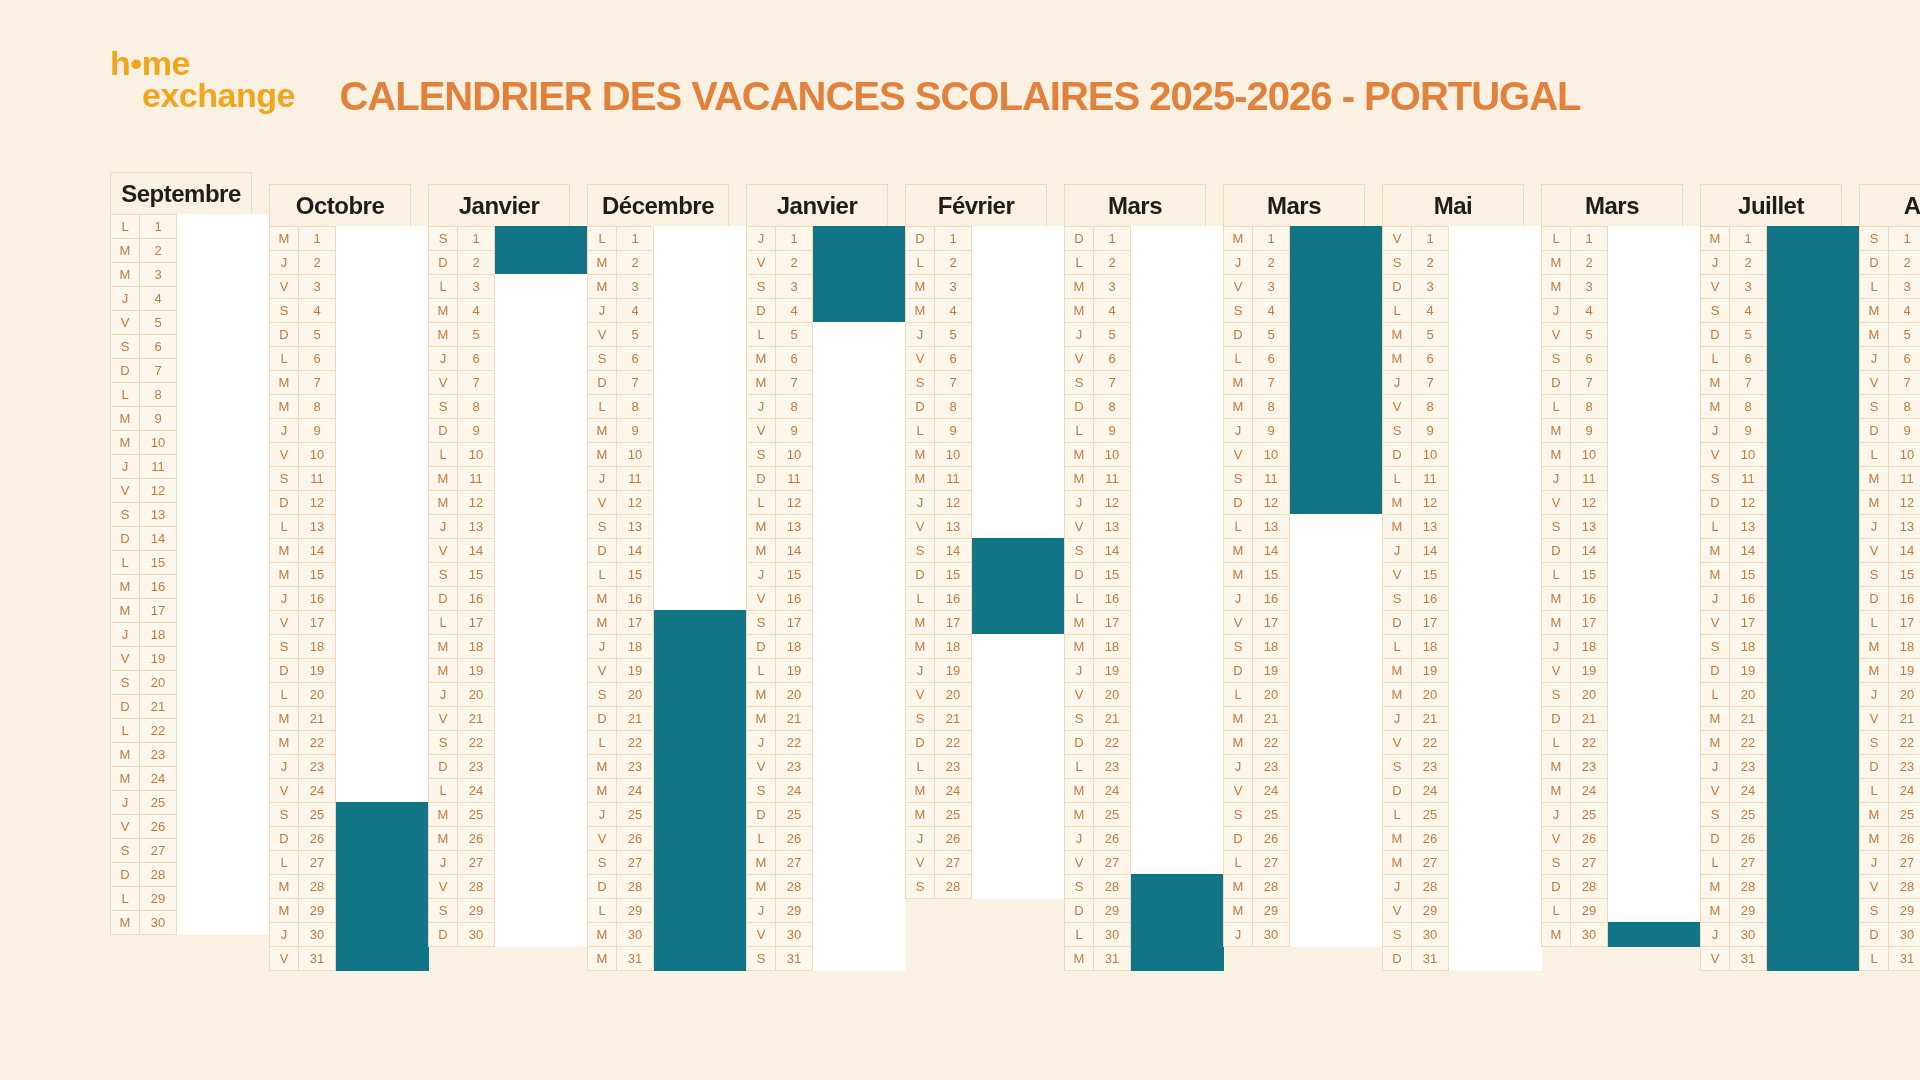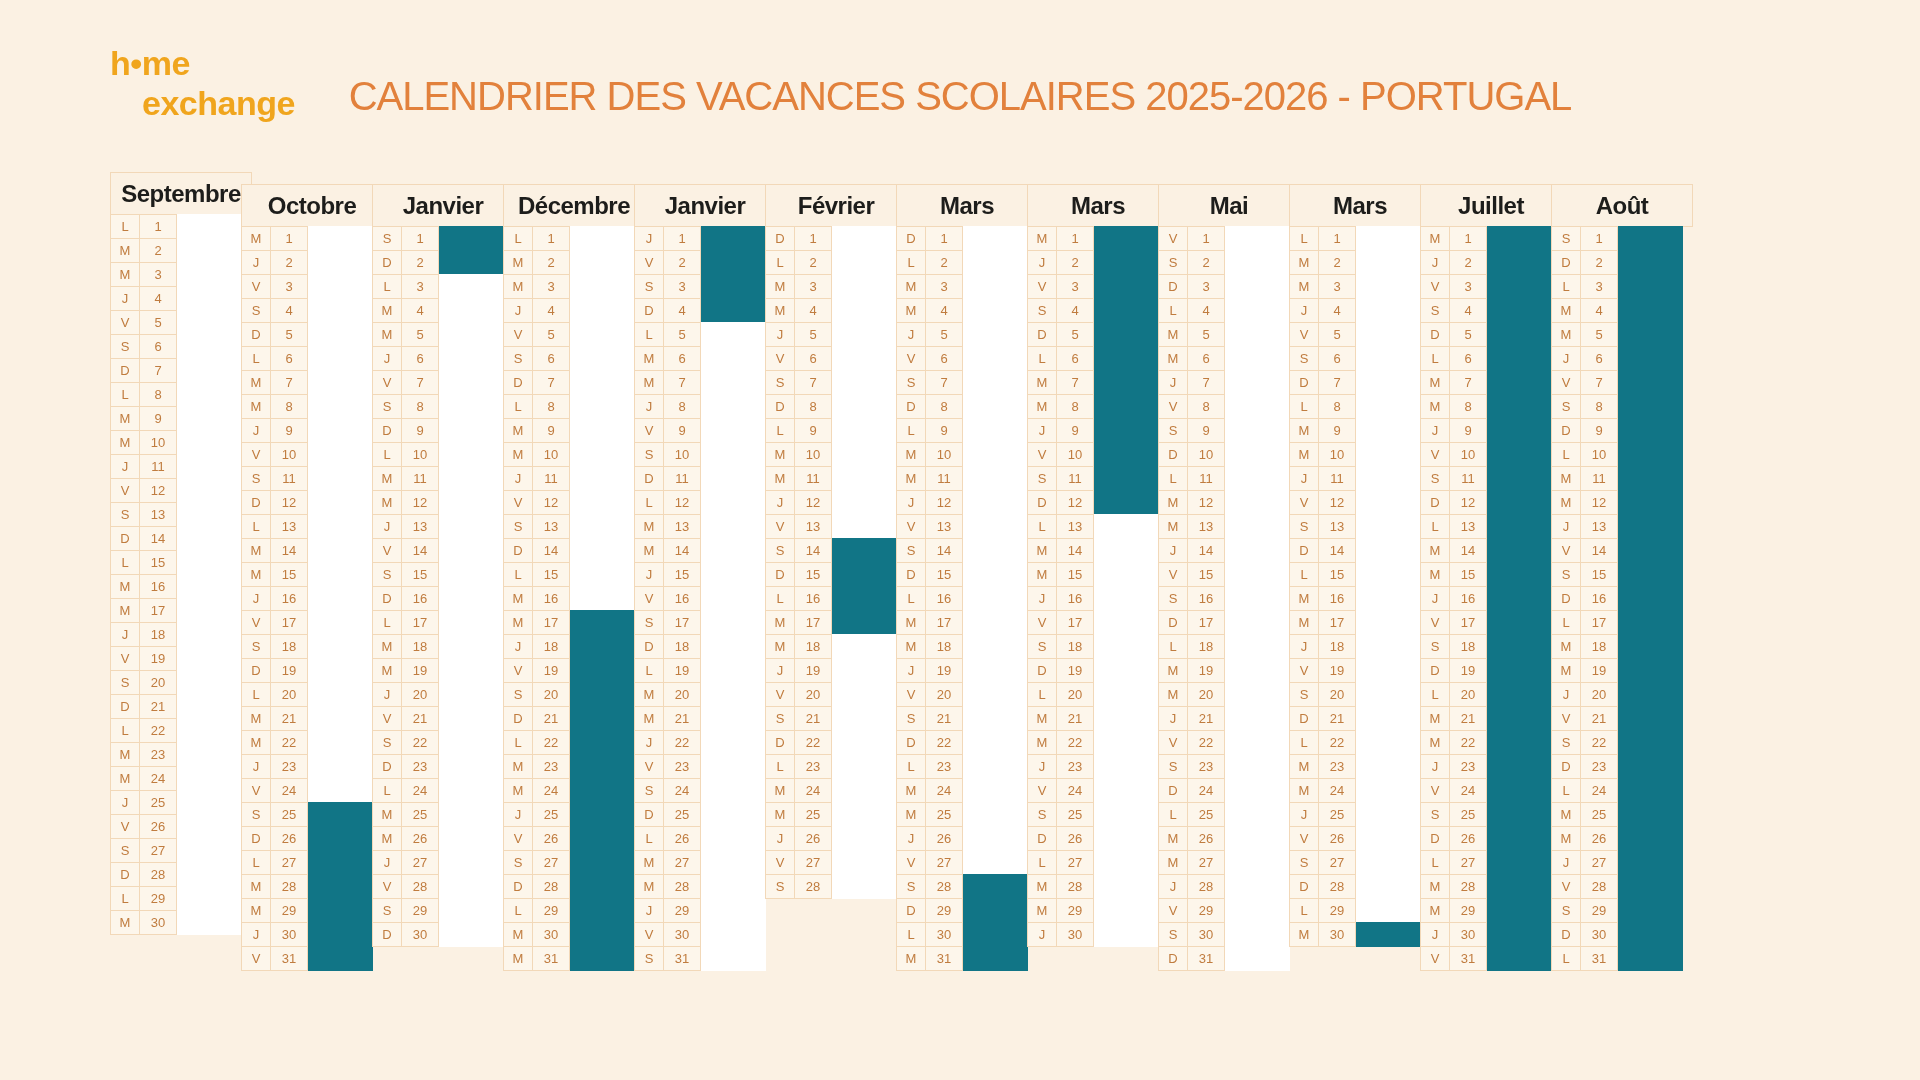"exchange" .logo .l2 { margin-top: 12px -> 4px }
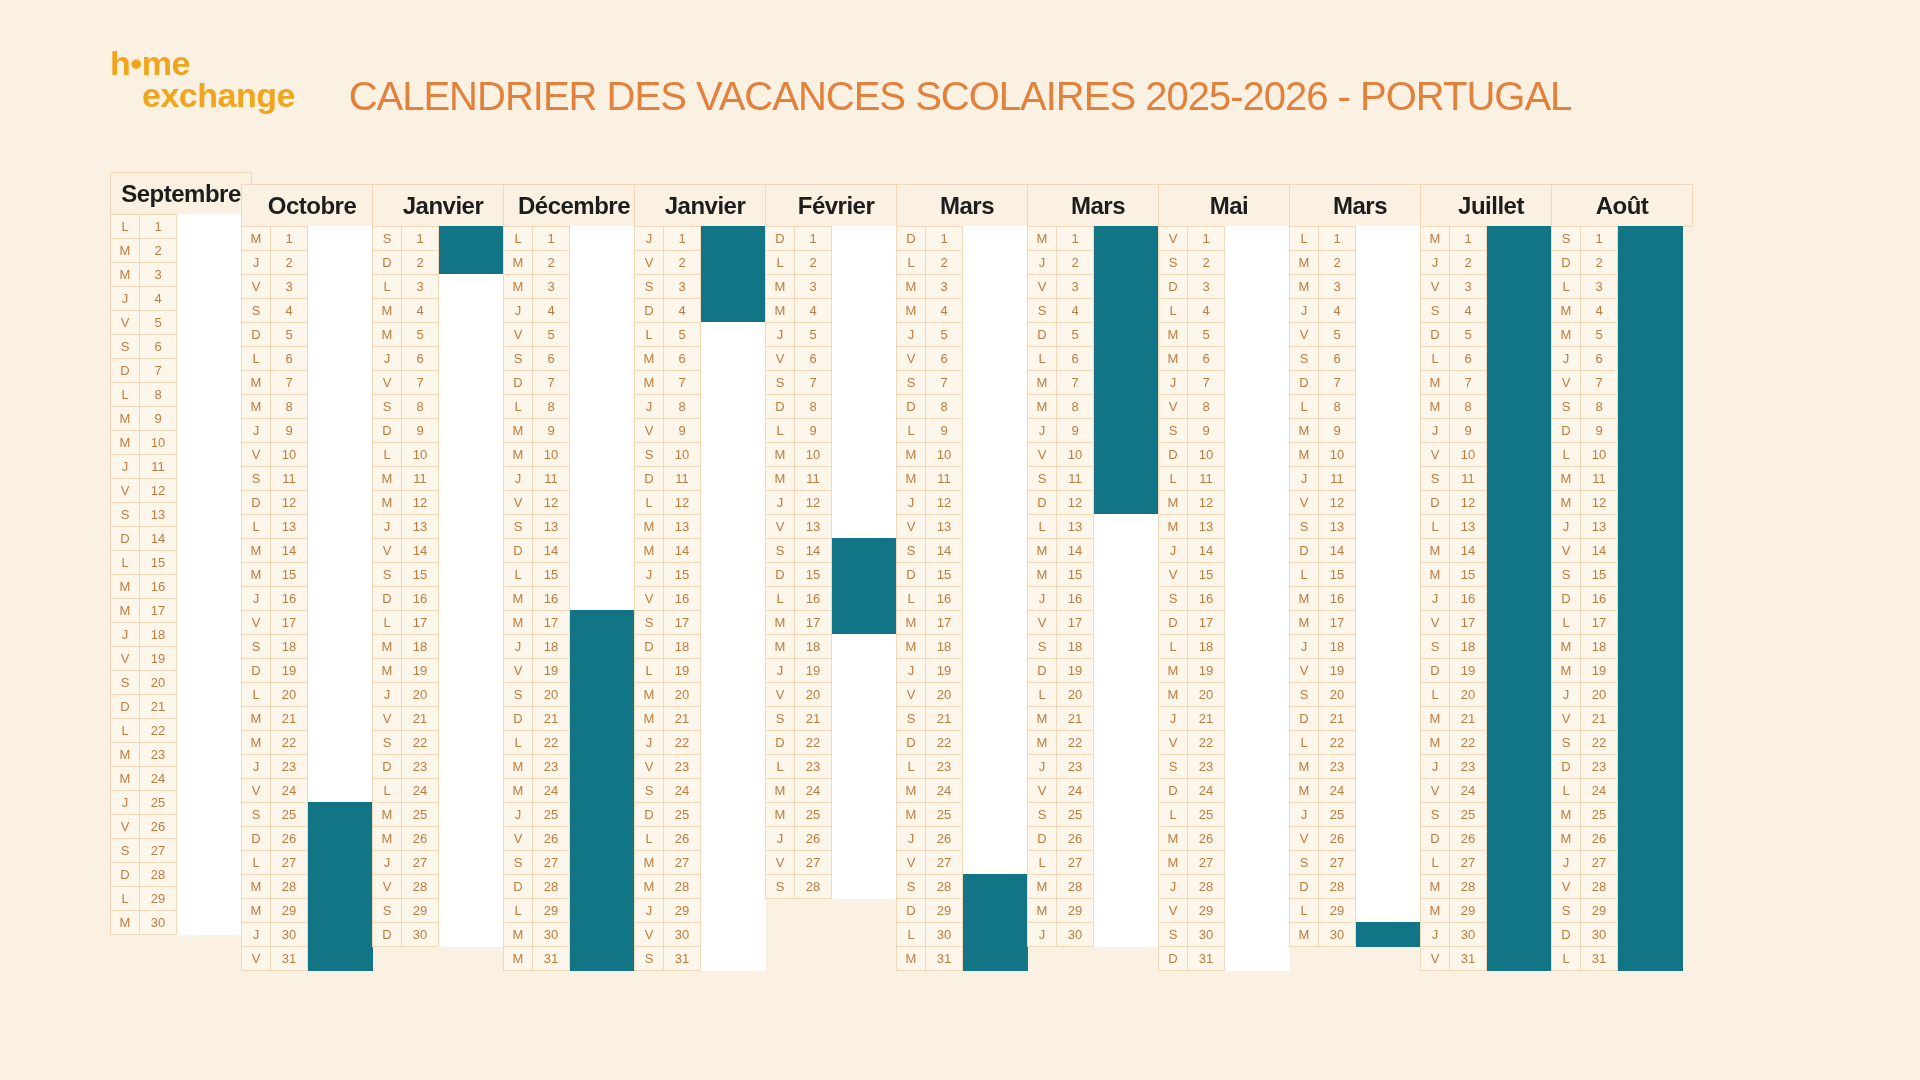"CALENDRIER DES VACANCES SCOLAIRES" .title { font-weight: normal -> bold }
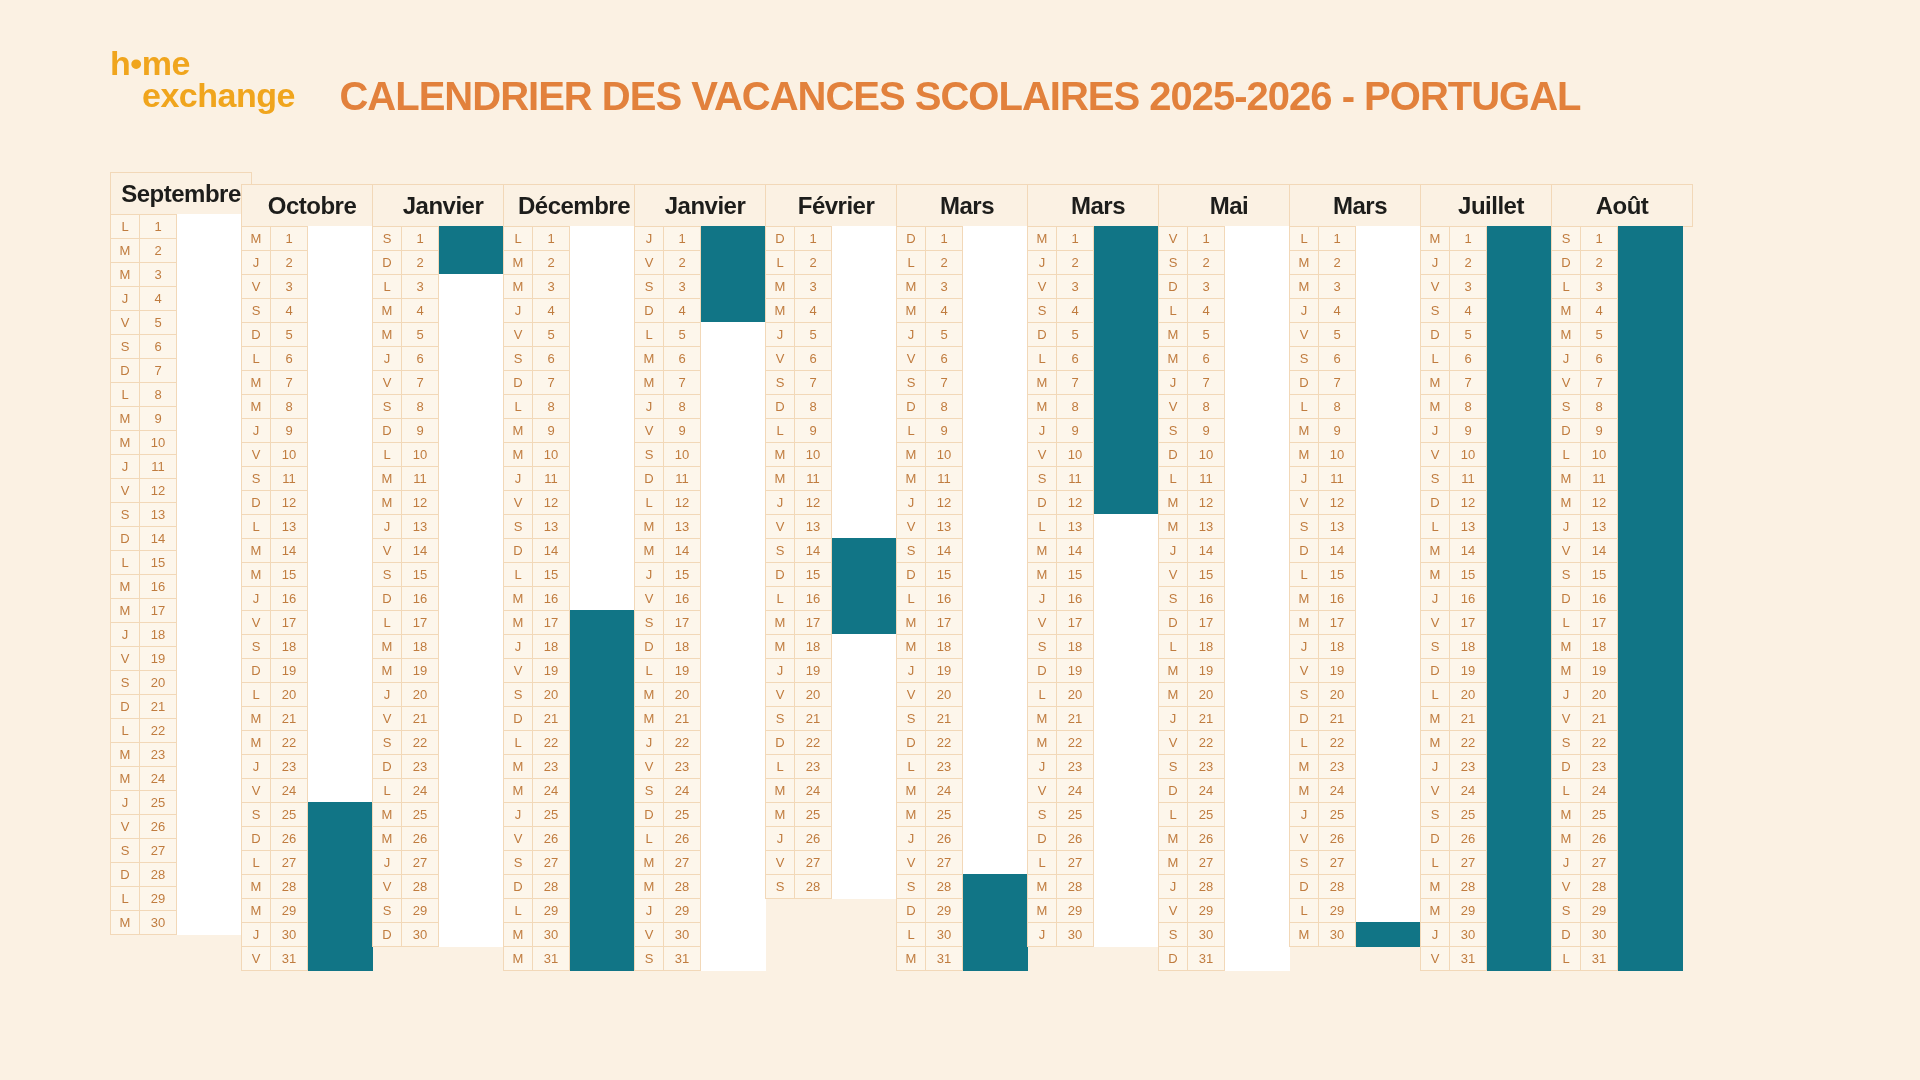"Septembre" .month { width: 132px -> 160px }
